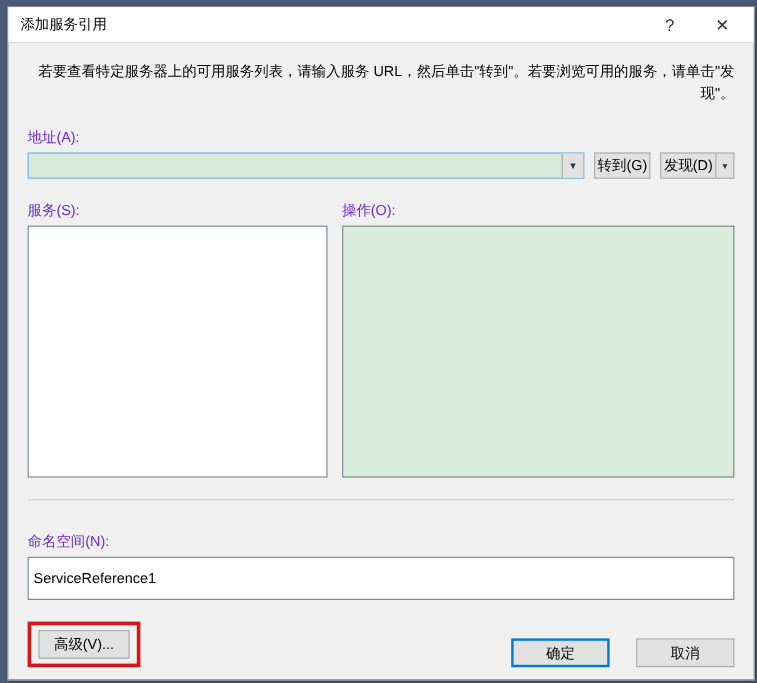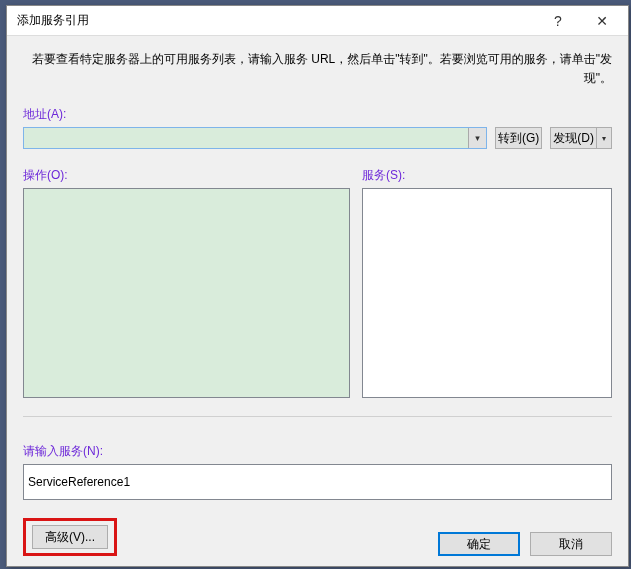"操作(O):" div.list-col { order: before "服务(S):" -> after "服务(S):" }
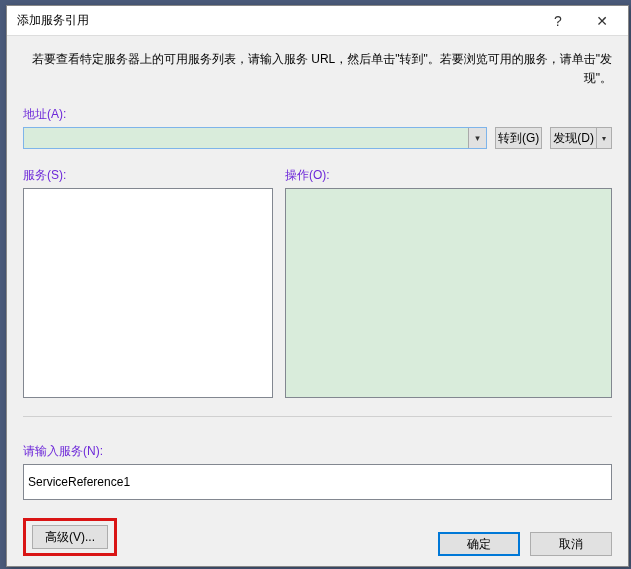"请输入服务(N):" div.label-row { text: 请输入服务 -> 命名空间 }
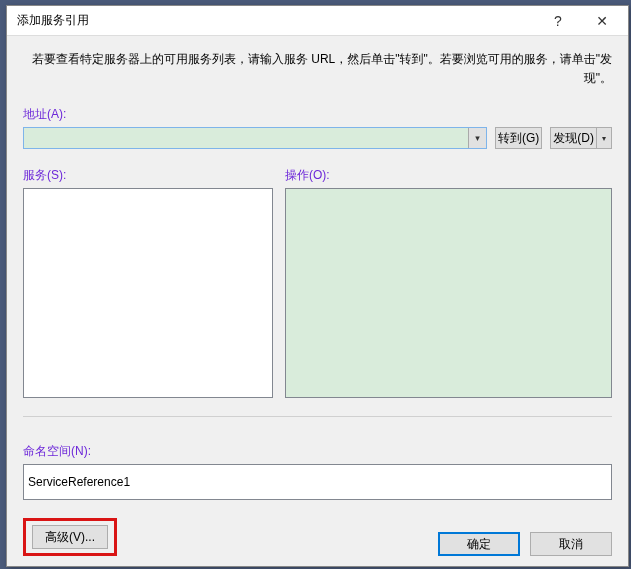"确定" .ok-btn { margin-right: 10px -> 22px }
